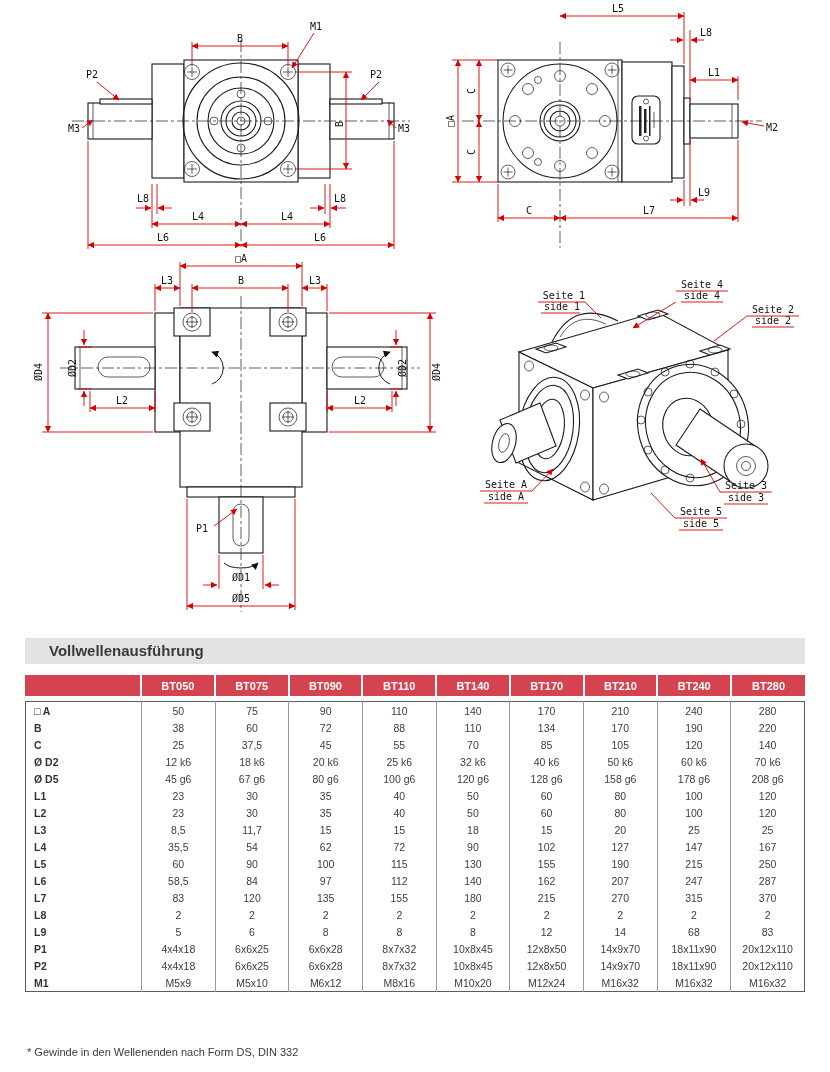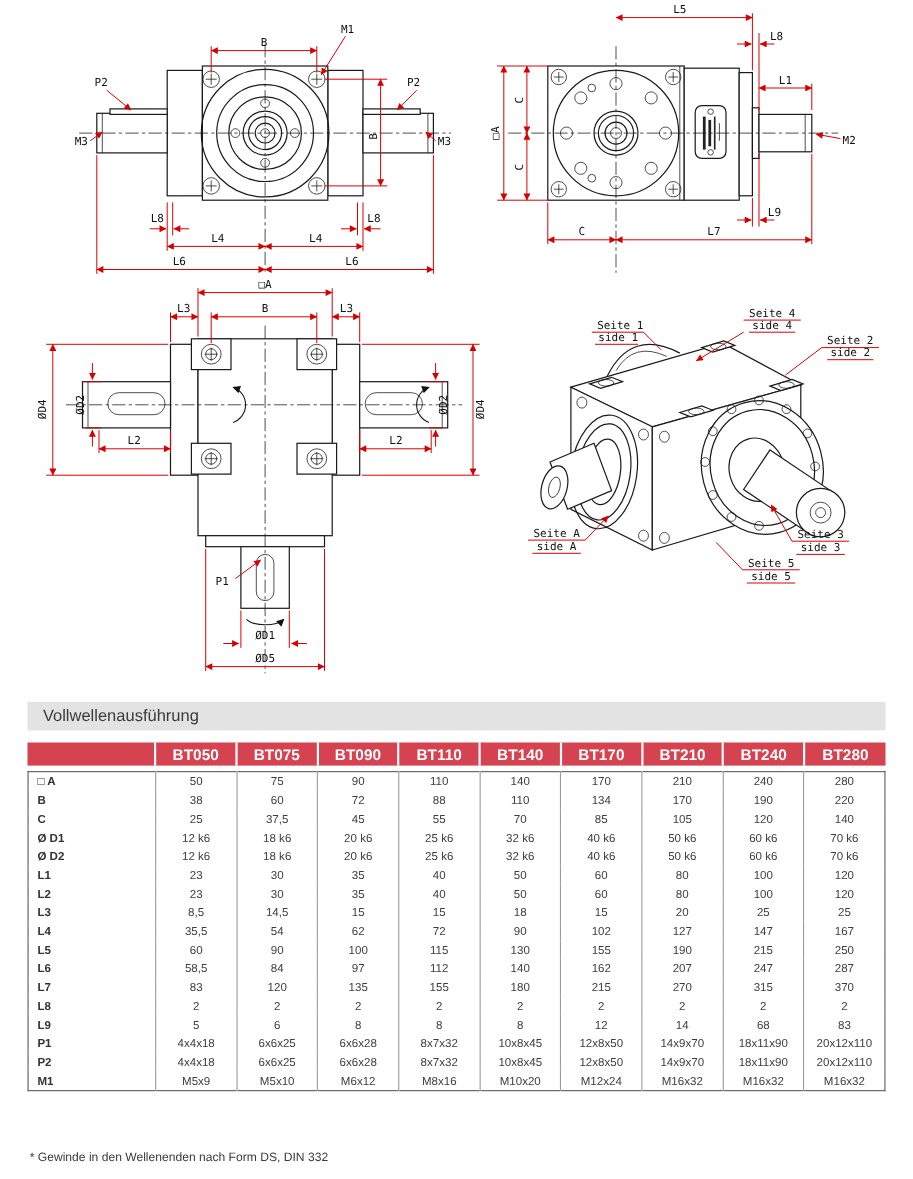"Vollwellenausführung" .titlebar span { font-weight: normal -> bold; padding-left: 14px -> 24px }
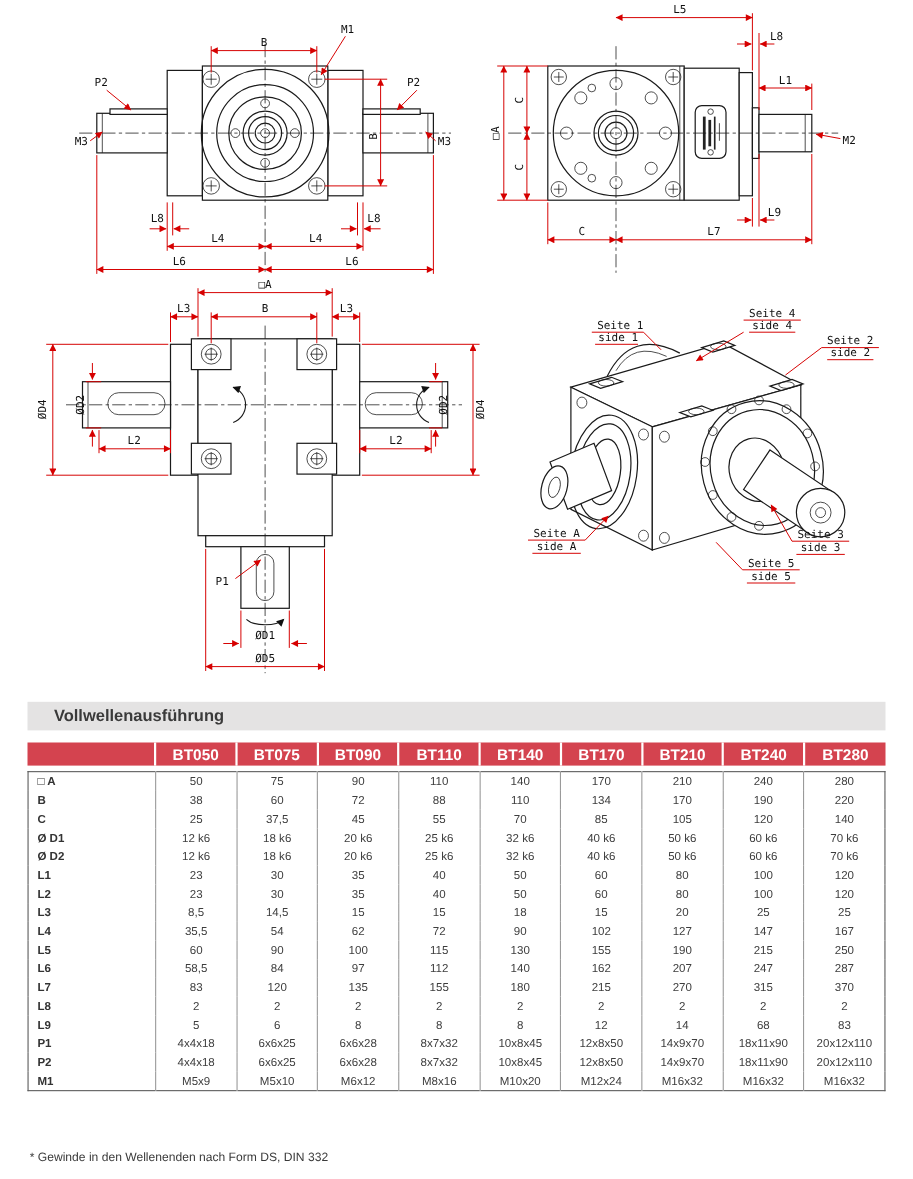"BT050" .hdr th { font-size: 14px -> 11px }
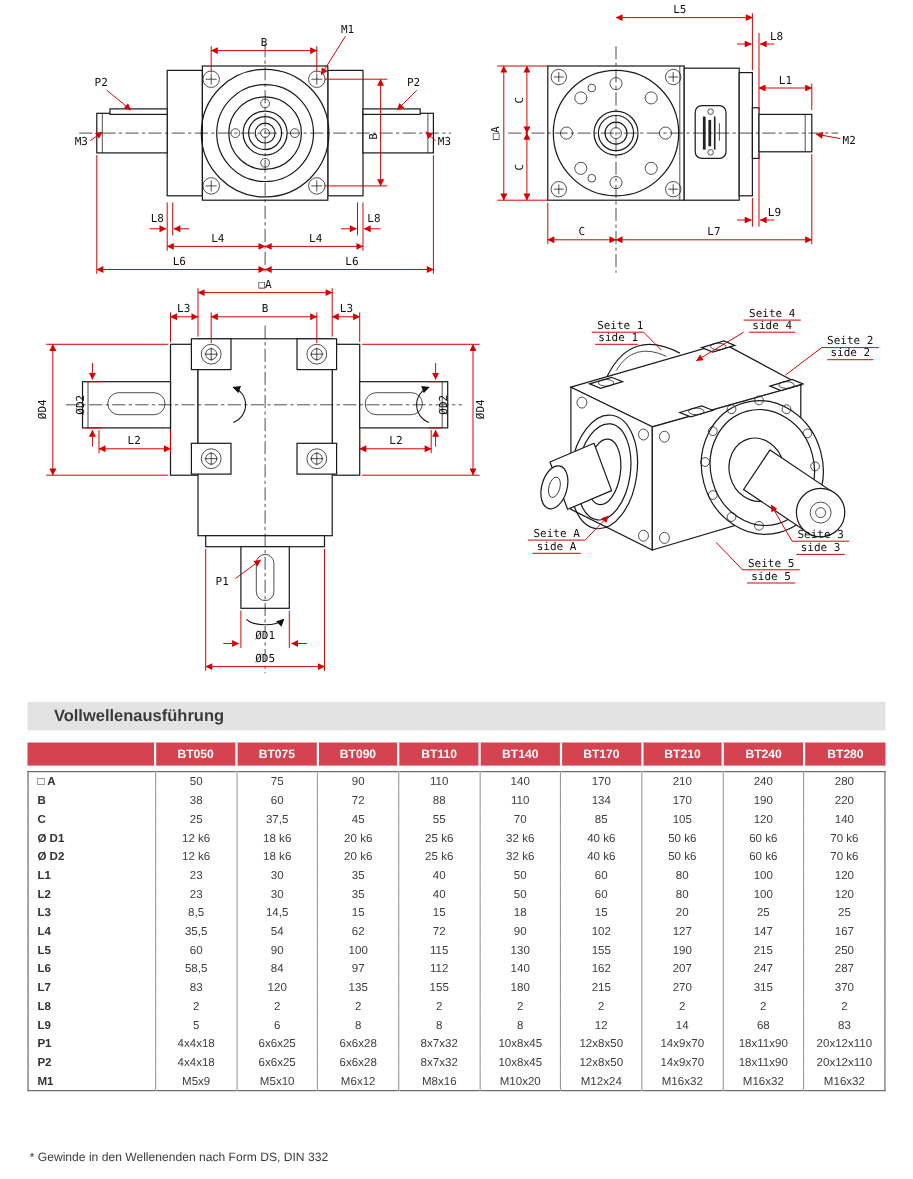"Ø D1" tr { html: <tr> <td>Ø D1</td> <td>12 k6</td> <td>18 k6</td> <td>20 k6</td> <td>25 k6</td> <td>32 k6</td> <td>40 k6</td> <td>50 k6</td> <td>60 k6</td> <td>70 k6</td> </tr> -> none }
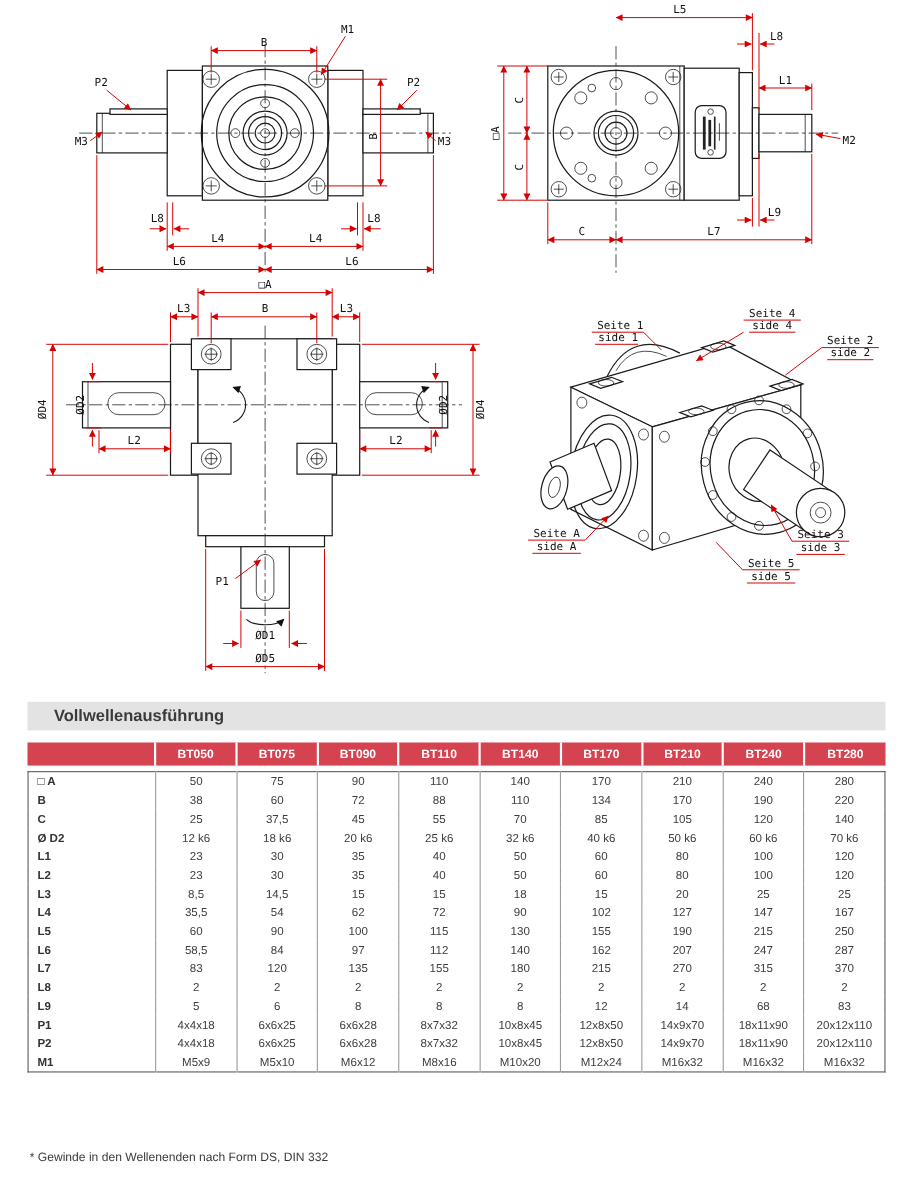"Ø D5" tr { html: none -> <tr> <td>Ø D5</td> <td>45 g6</td> <td>67 g6</td> <td>80 g6</td> <td>100 g6</td> <td>120 g6</td> <td>128 g6</td> <td>158 g6</td> <td>178 g6</td> <td>208 g6</td> </tr> }
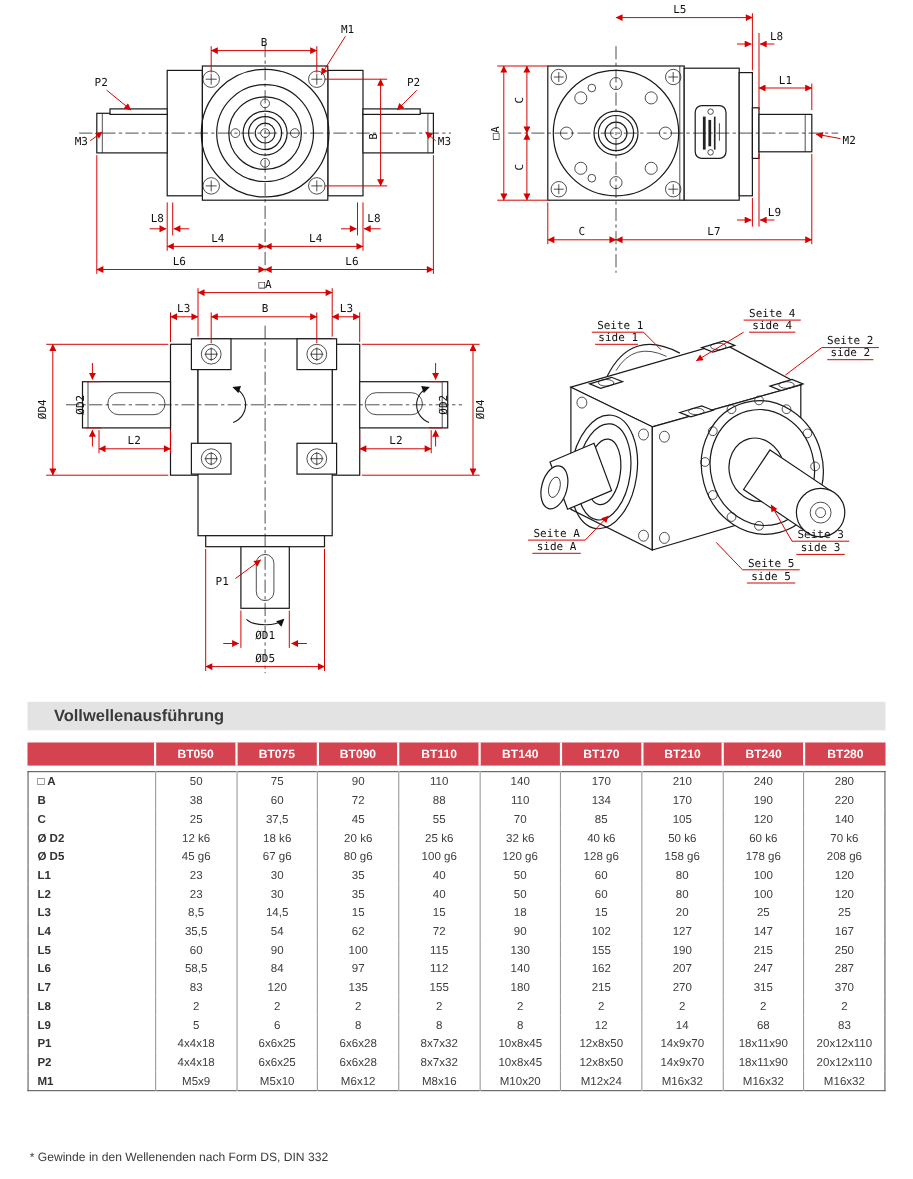"14,5" td { text: 14,5 -> 11,7 }
